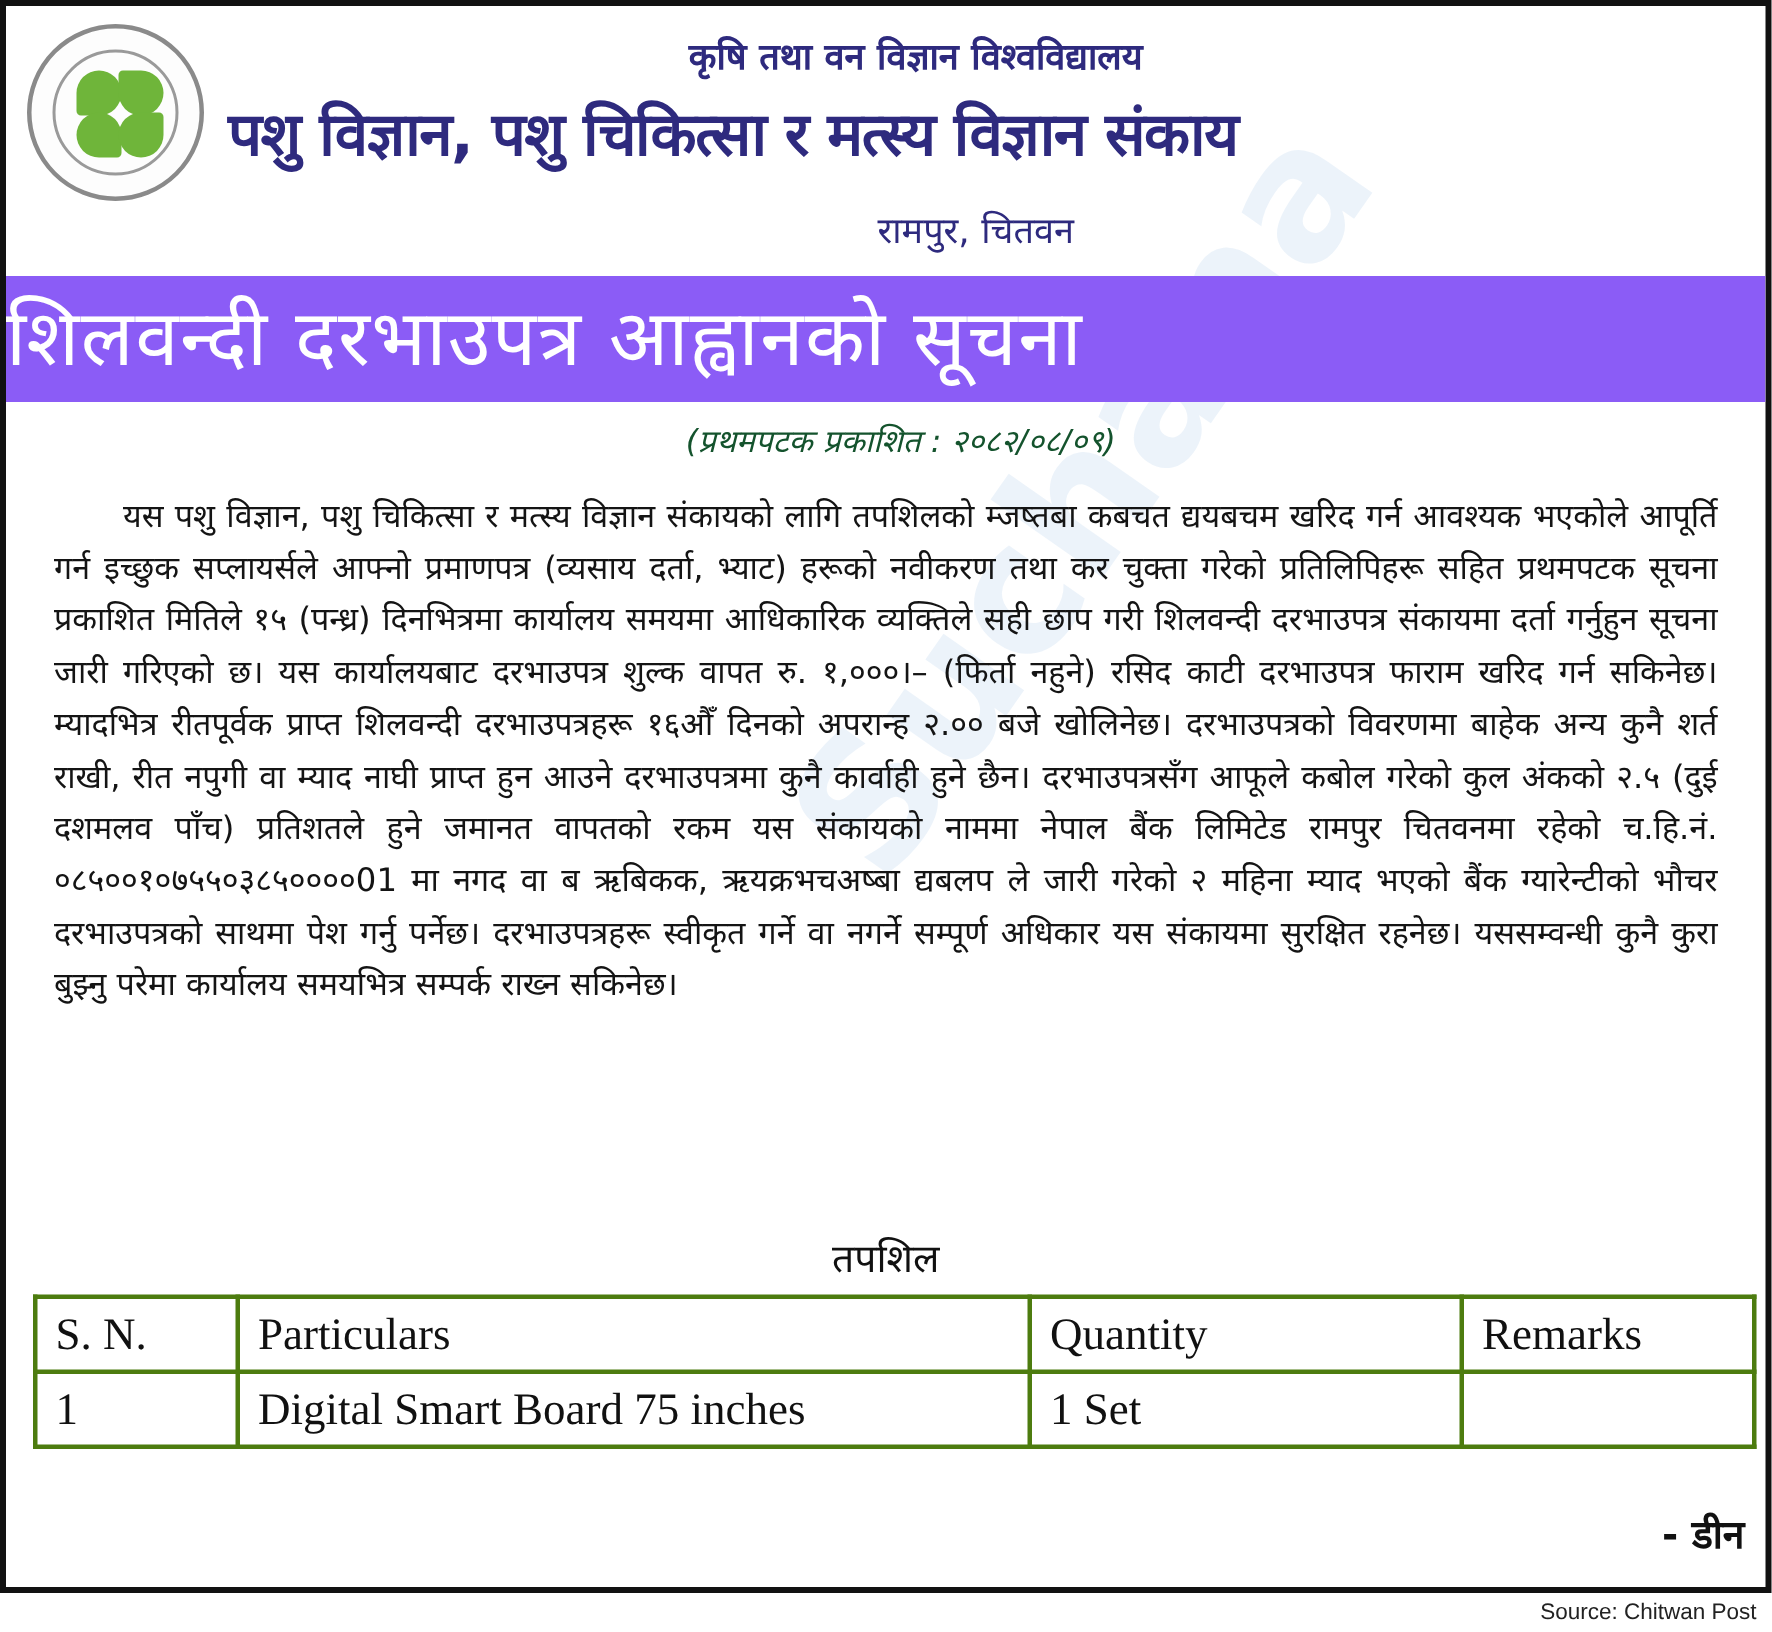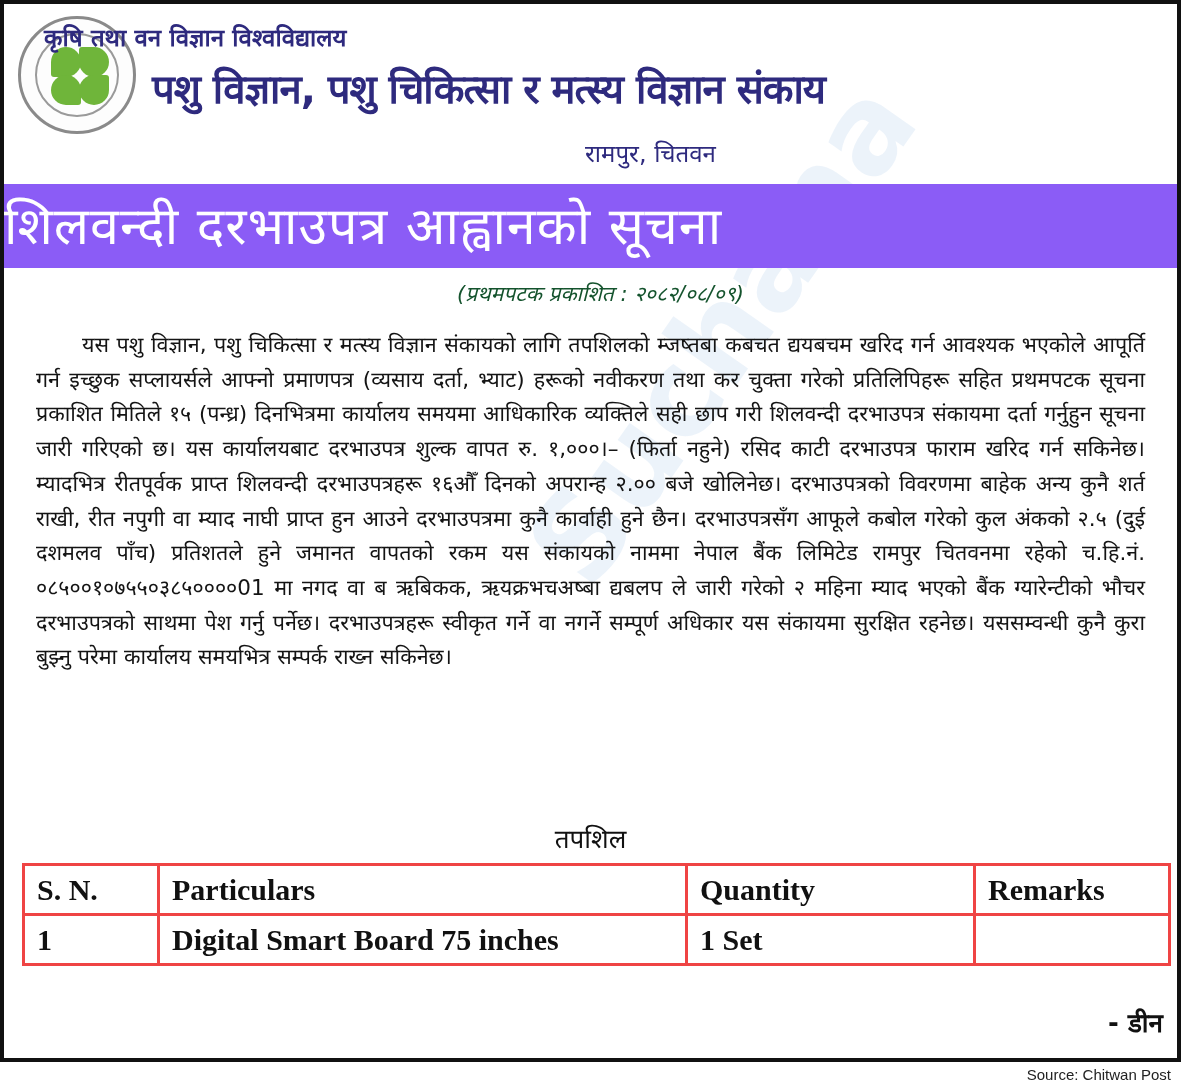"कृषि तथा वन विज्ञान विश्वविद्यालय" .university { text-align: left -> center }
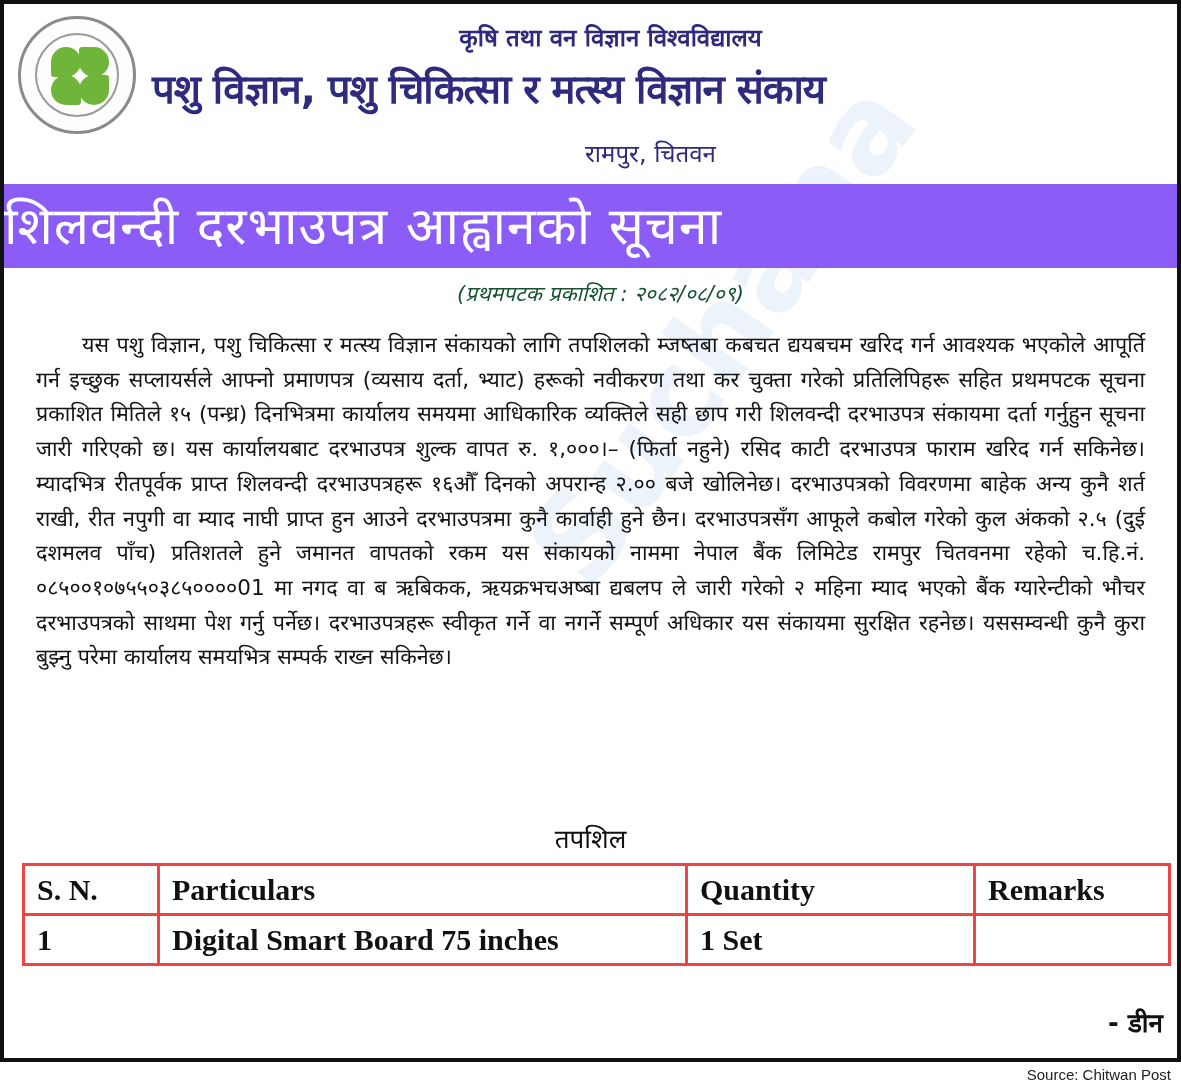"S. N." table.items td, table.items th { border: 3px solid #ef4444 -> 3px solid #4d7c0f; font-weight: bold -> normal }
